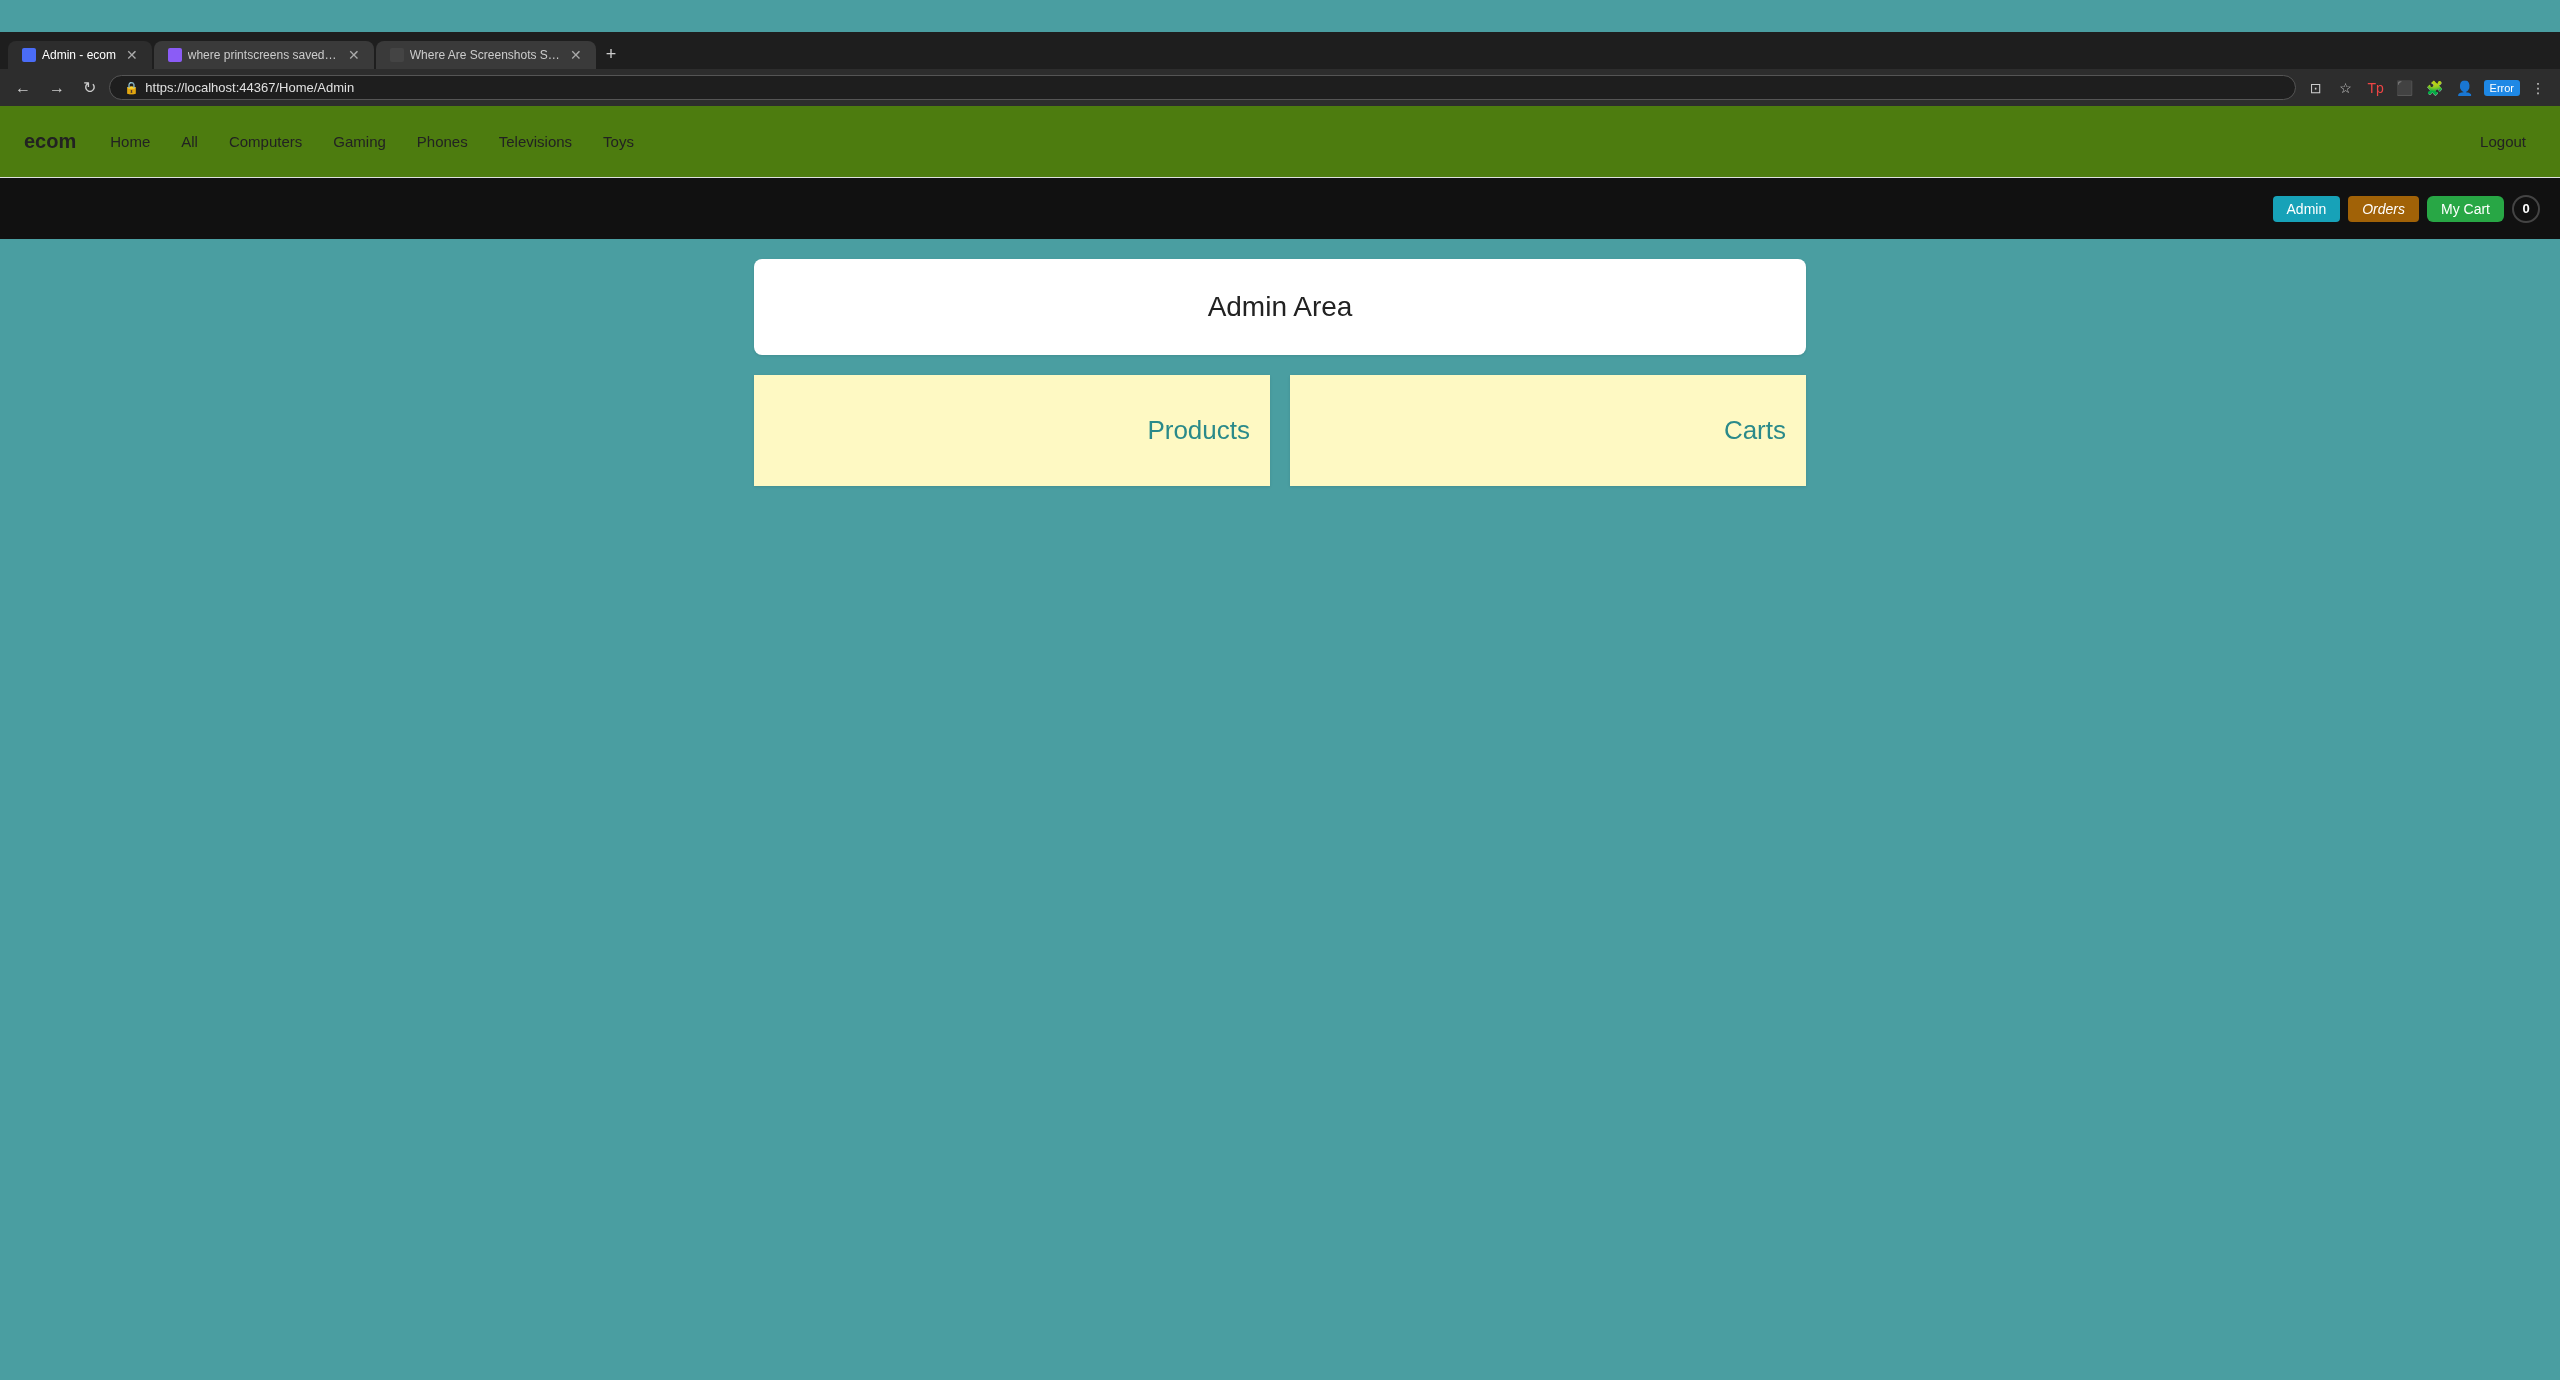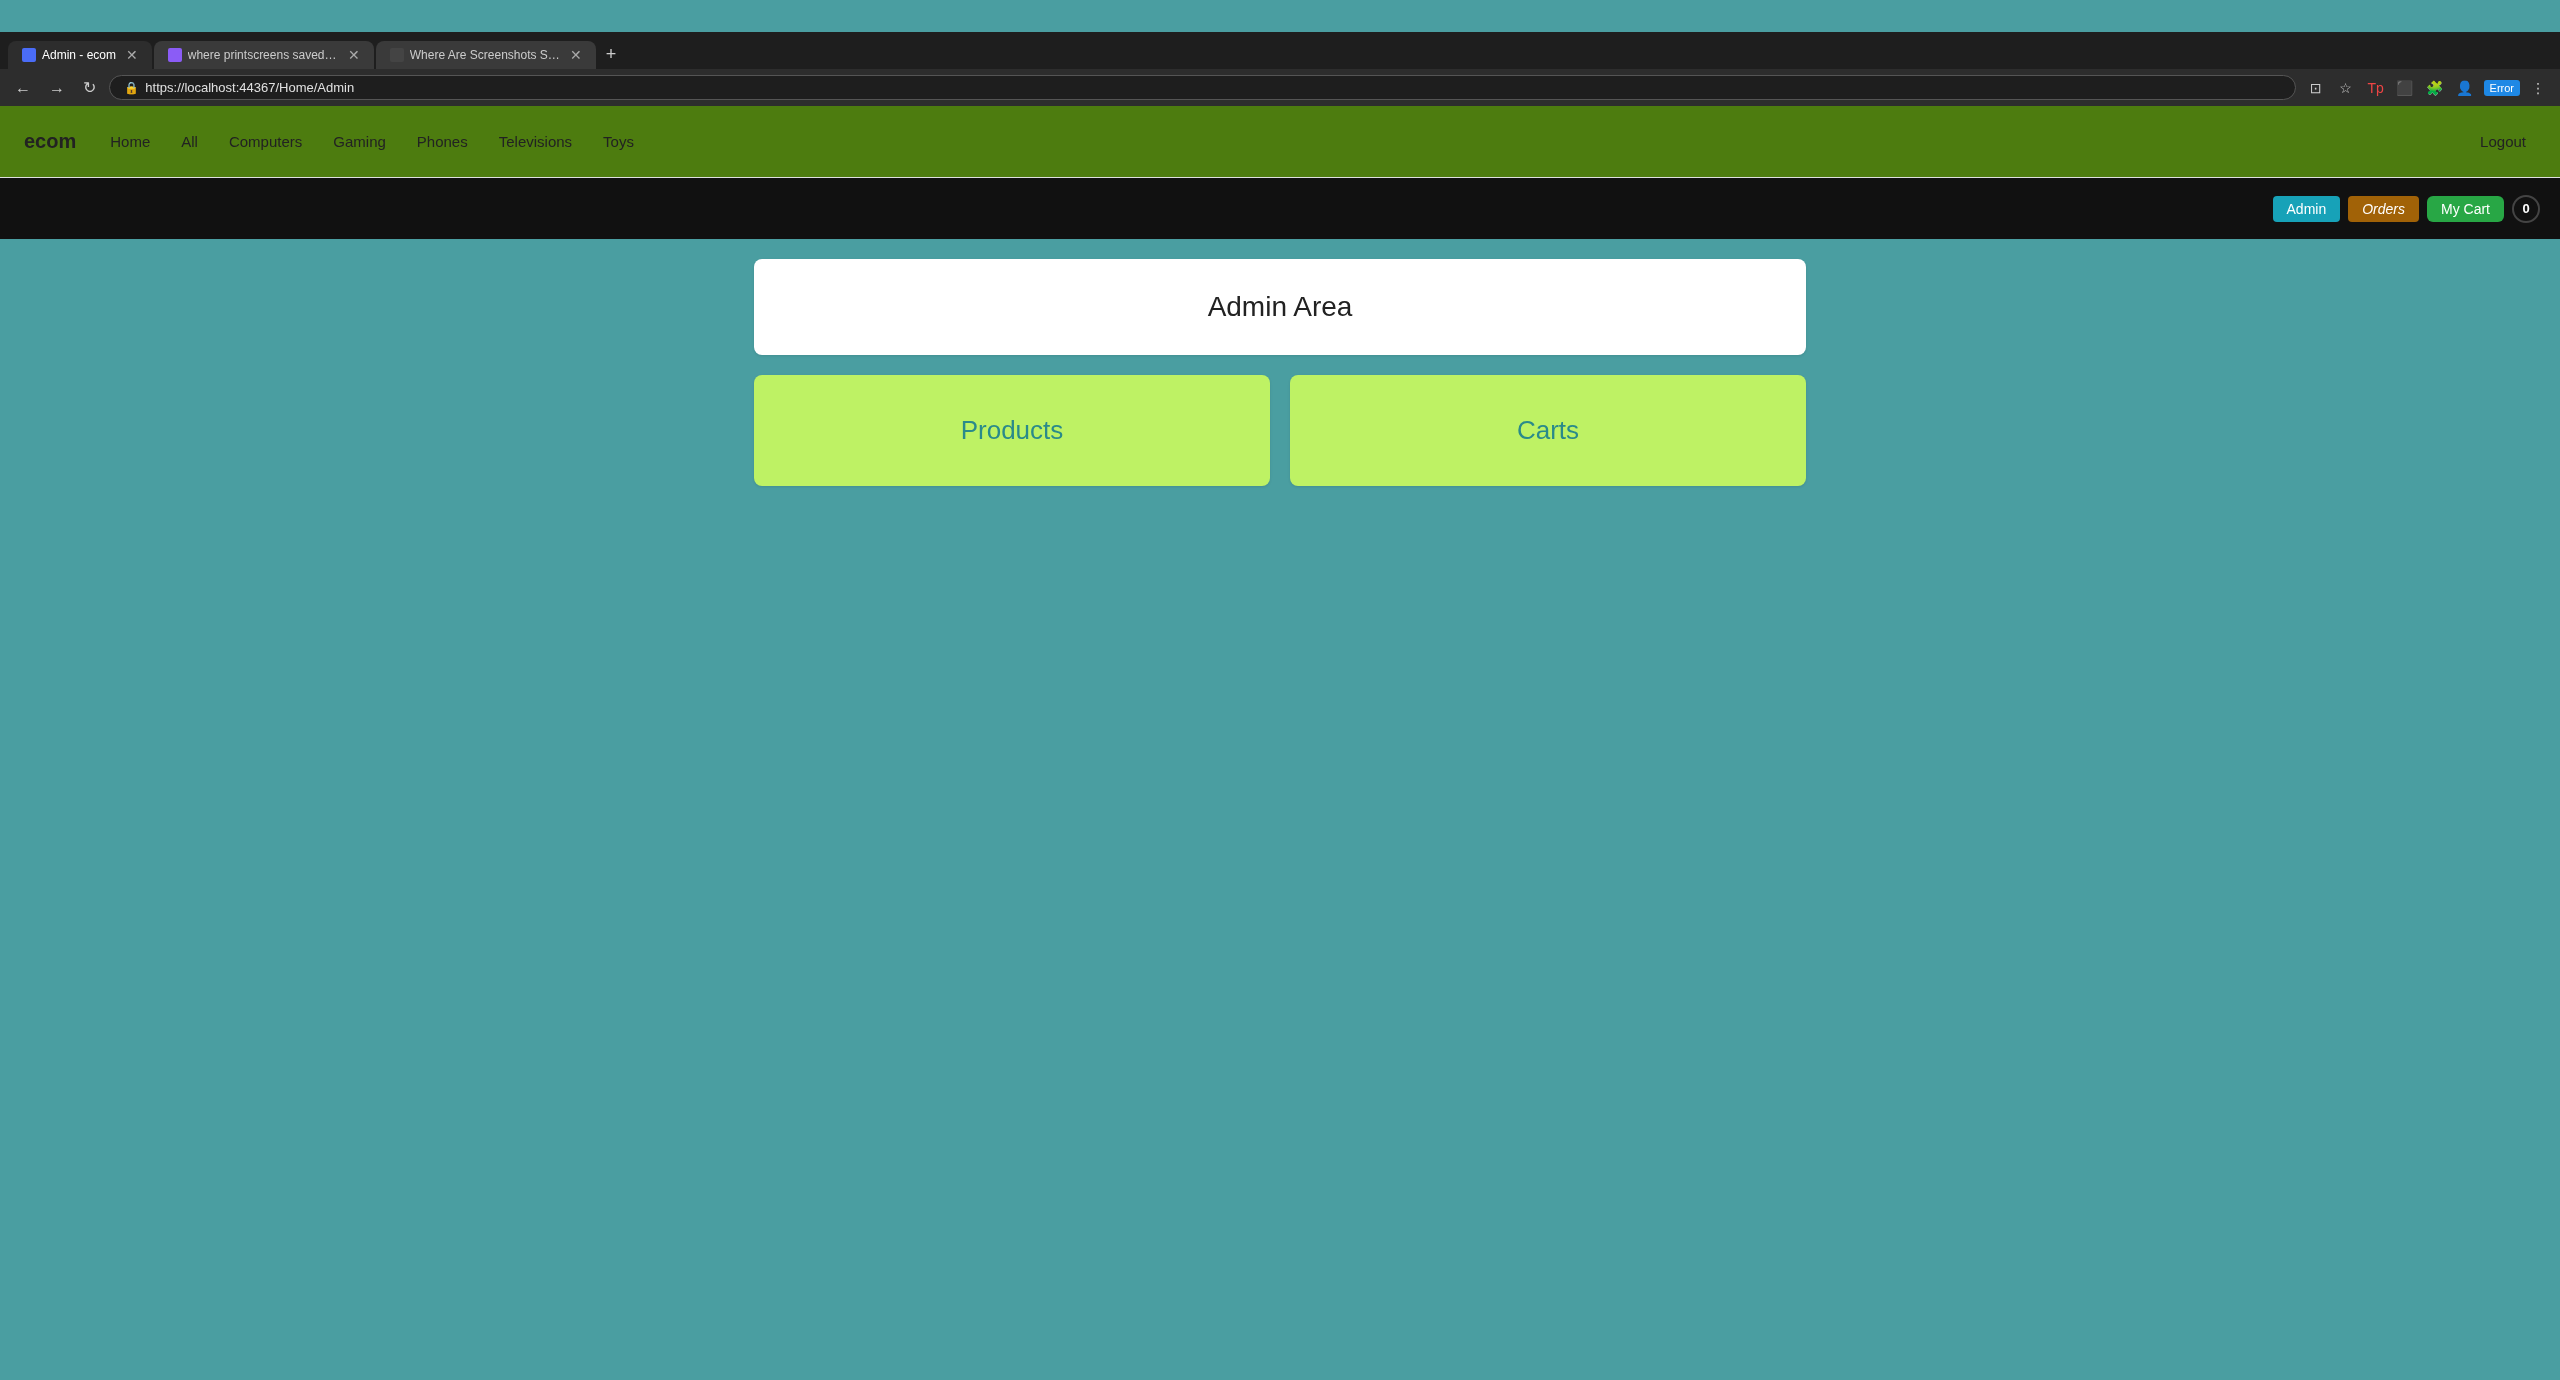"Products" .admin-card { background: #bef264 -> #fef9c3; border-radius: 8px -> 0; text-align: center -> right }
